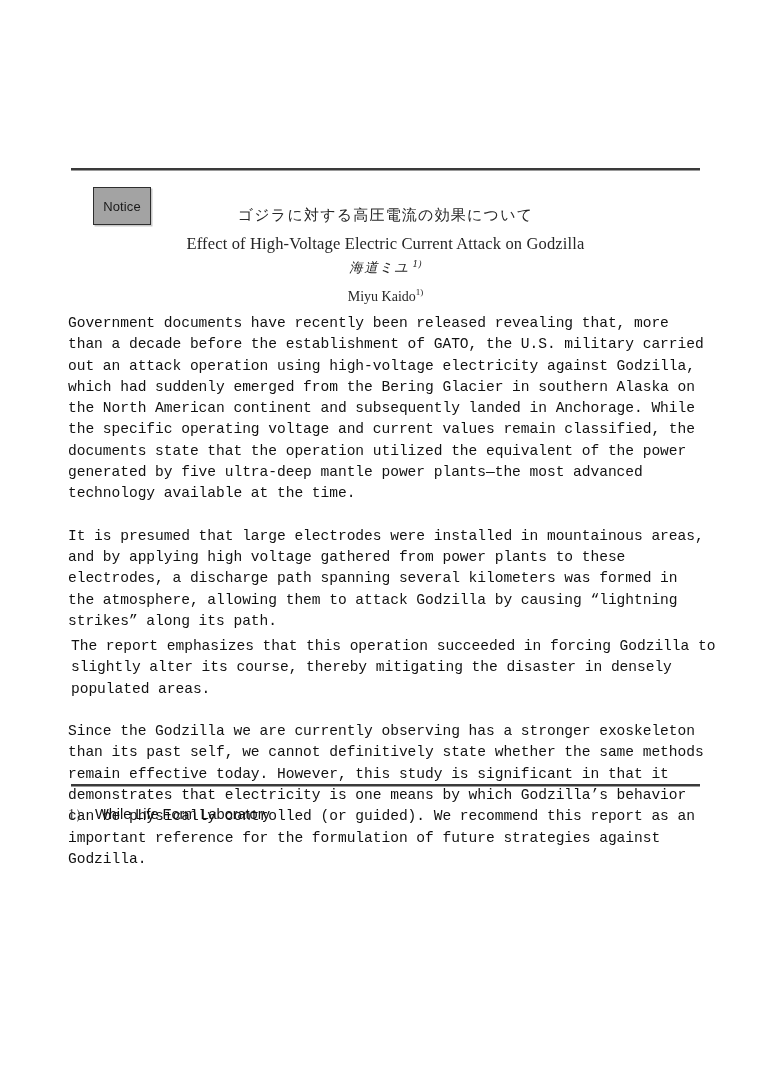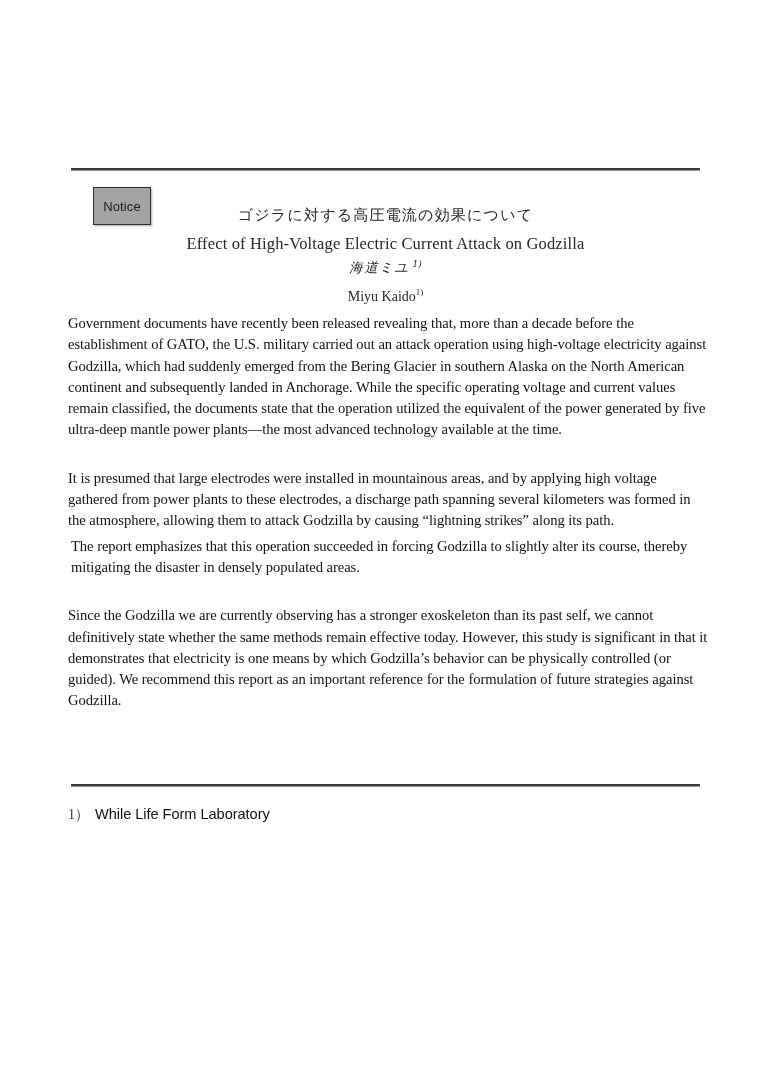"Government documents have recently been" .para { font-family: Liberation Serif, serif -> Liberation Mono, monospace }
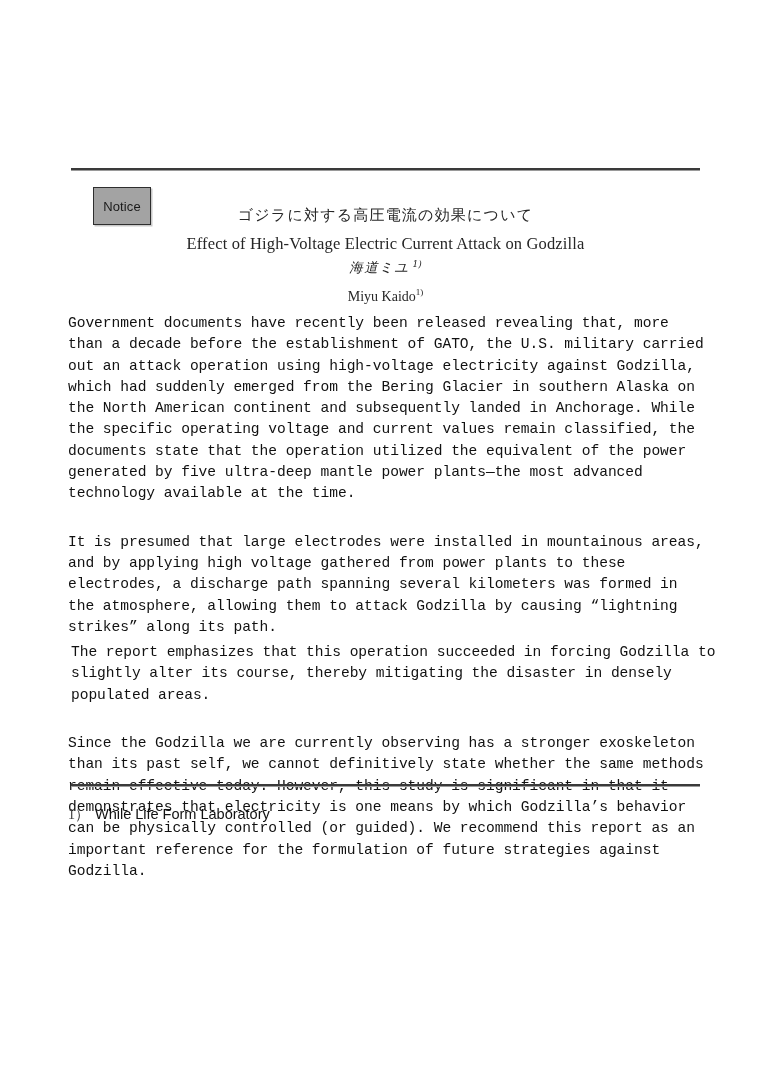"It is presumed that large" .para + .para { margin-top: 27px -> 21px }
